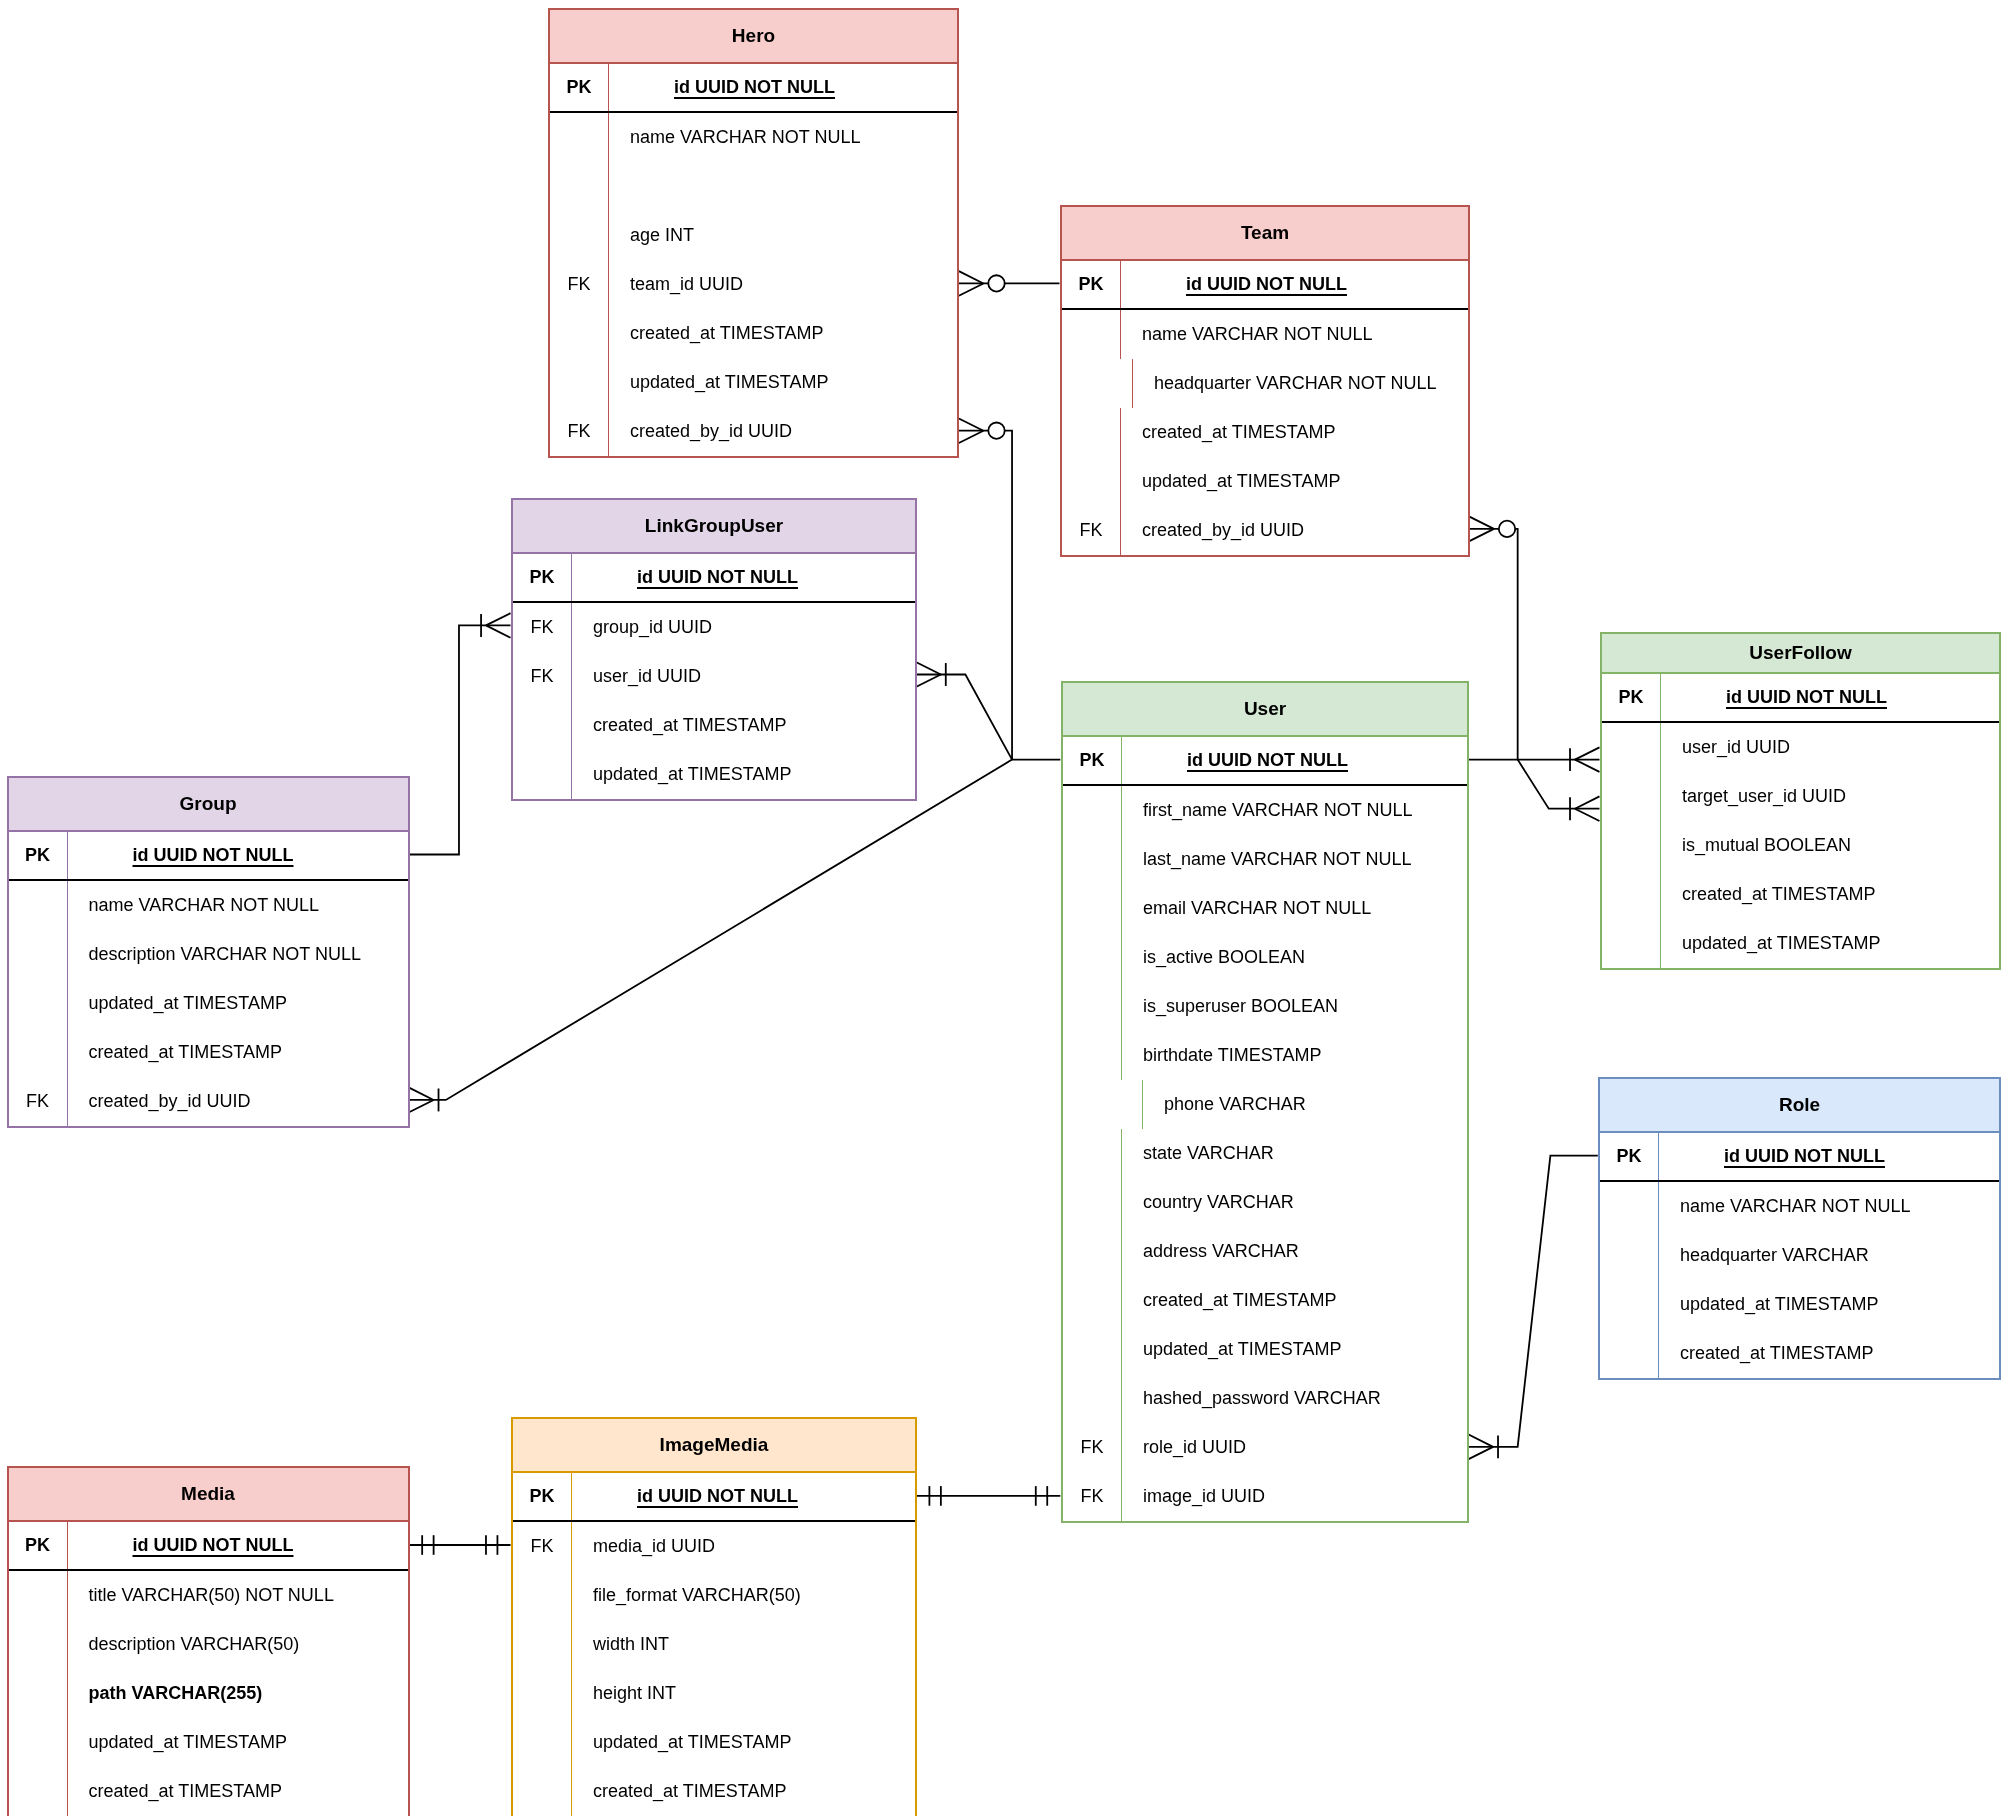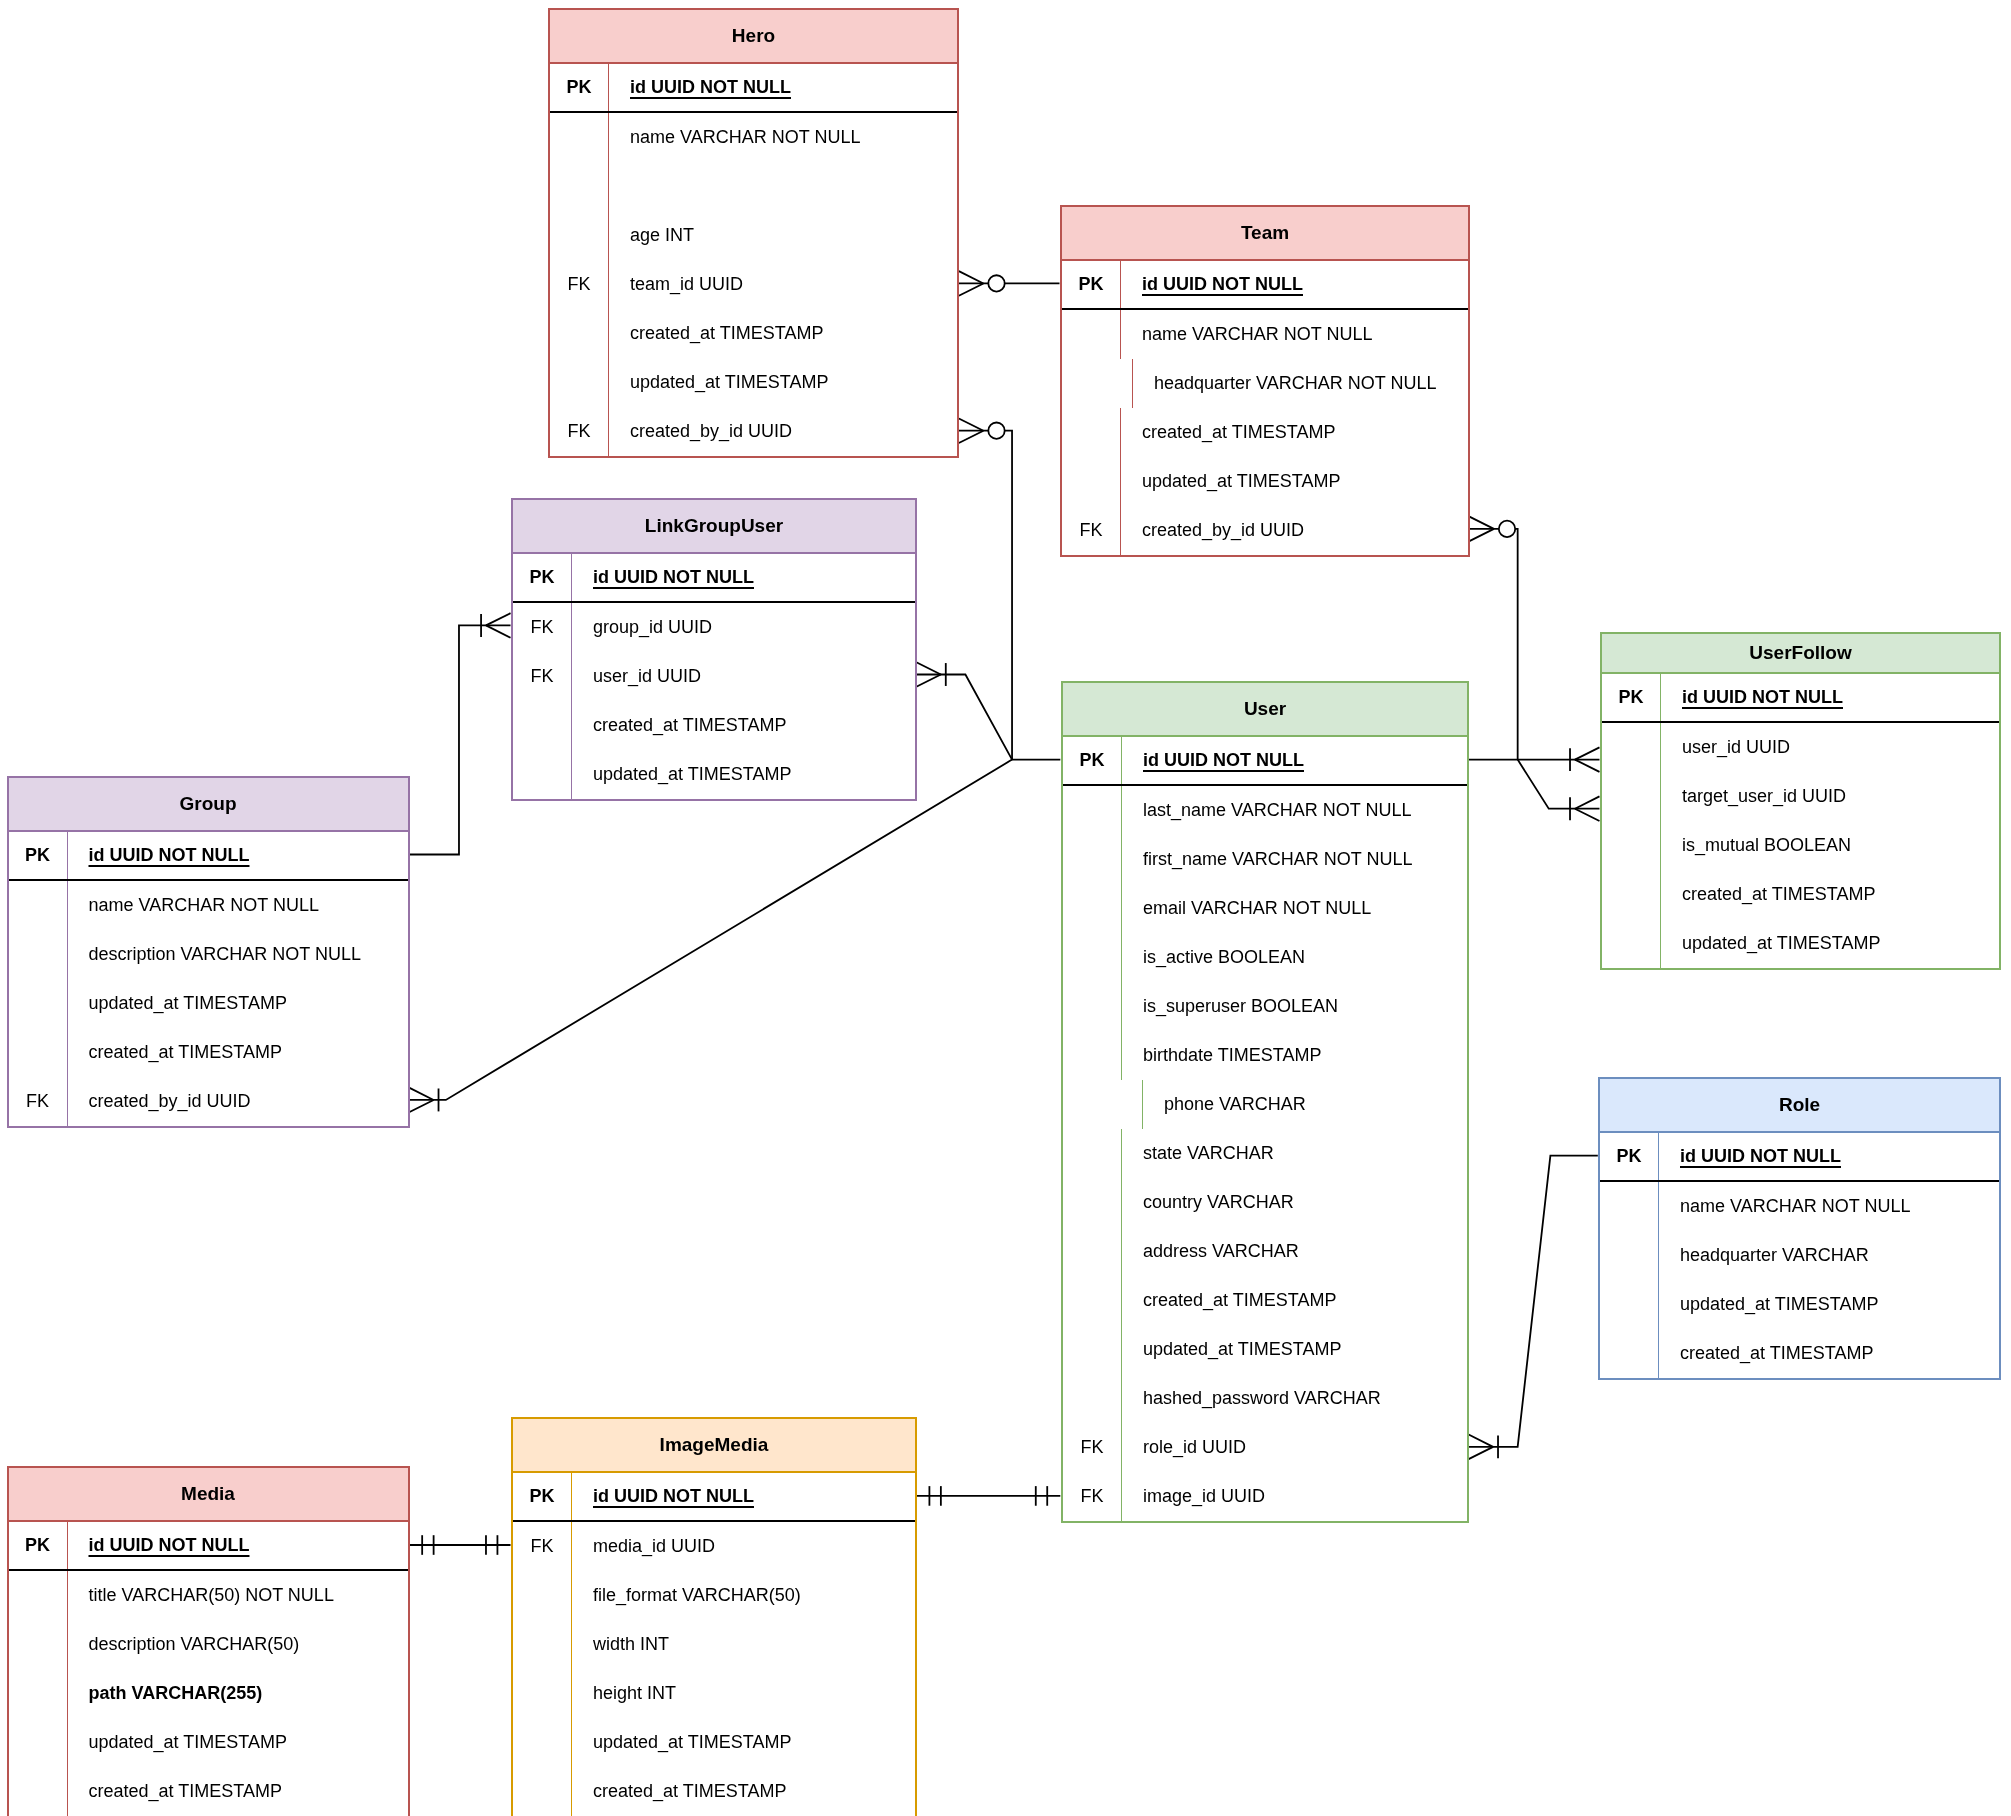"PK" .pk-row { gap: none -> 44px }
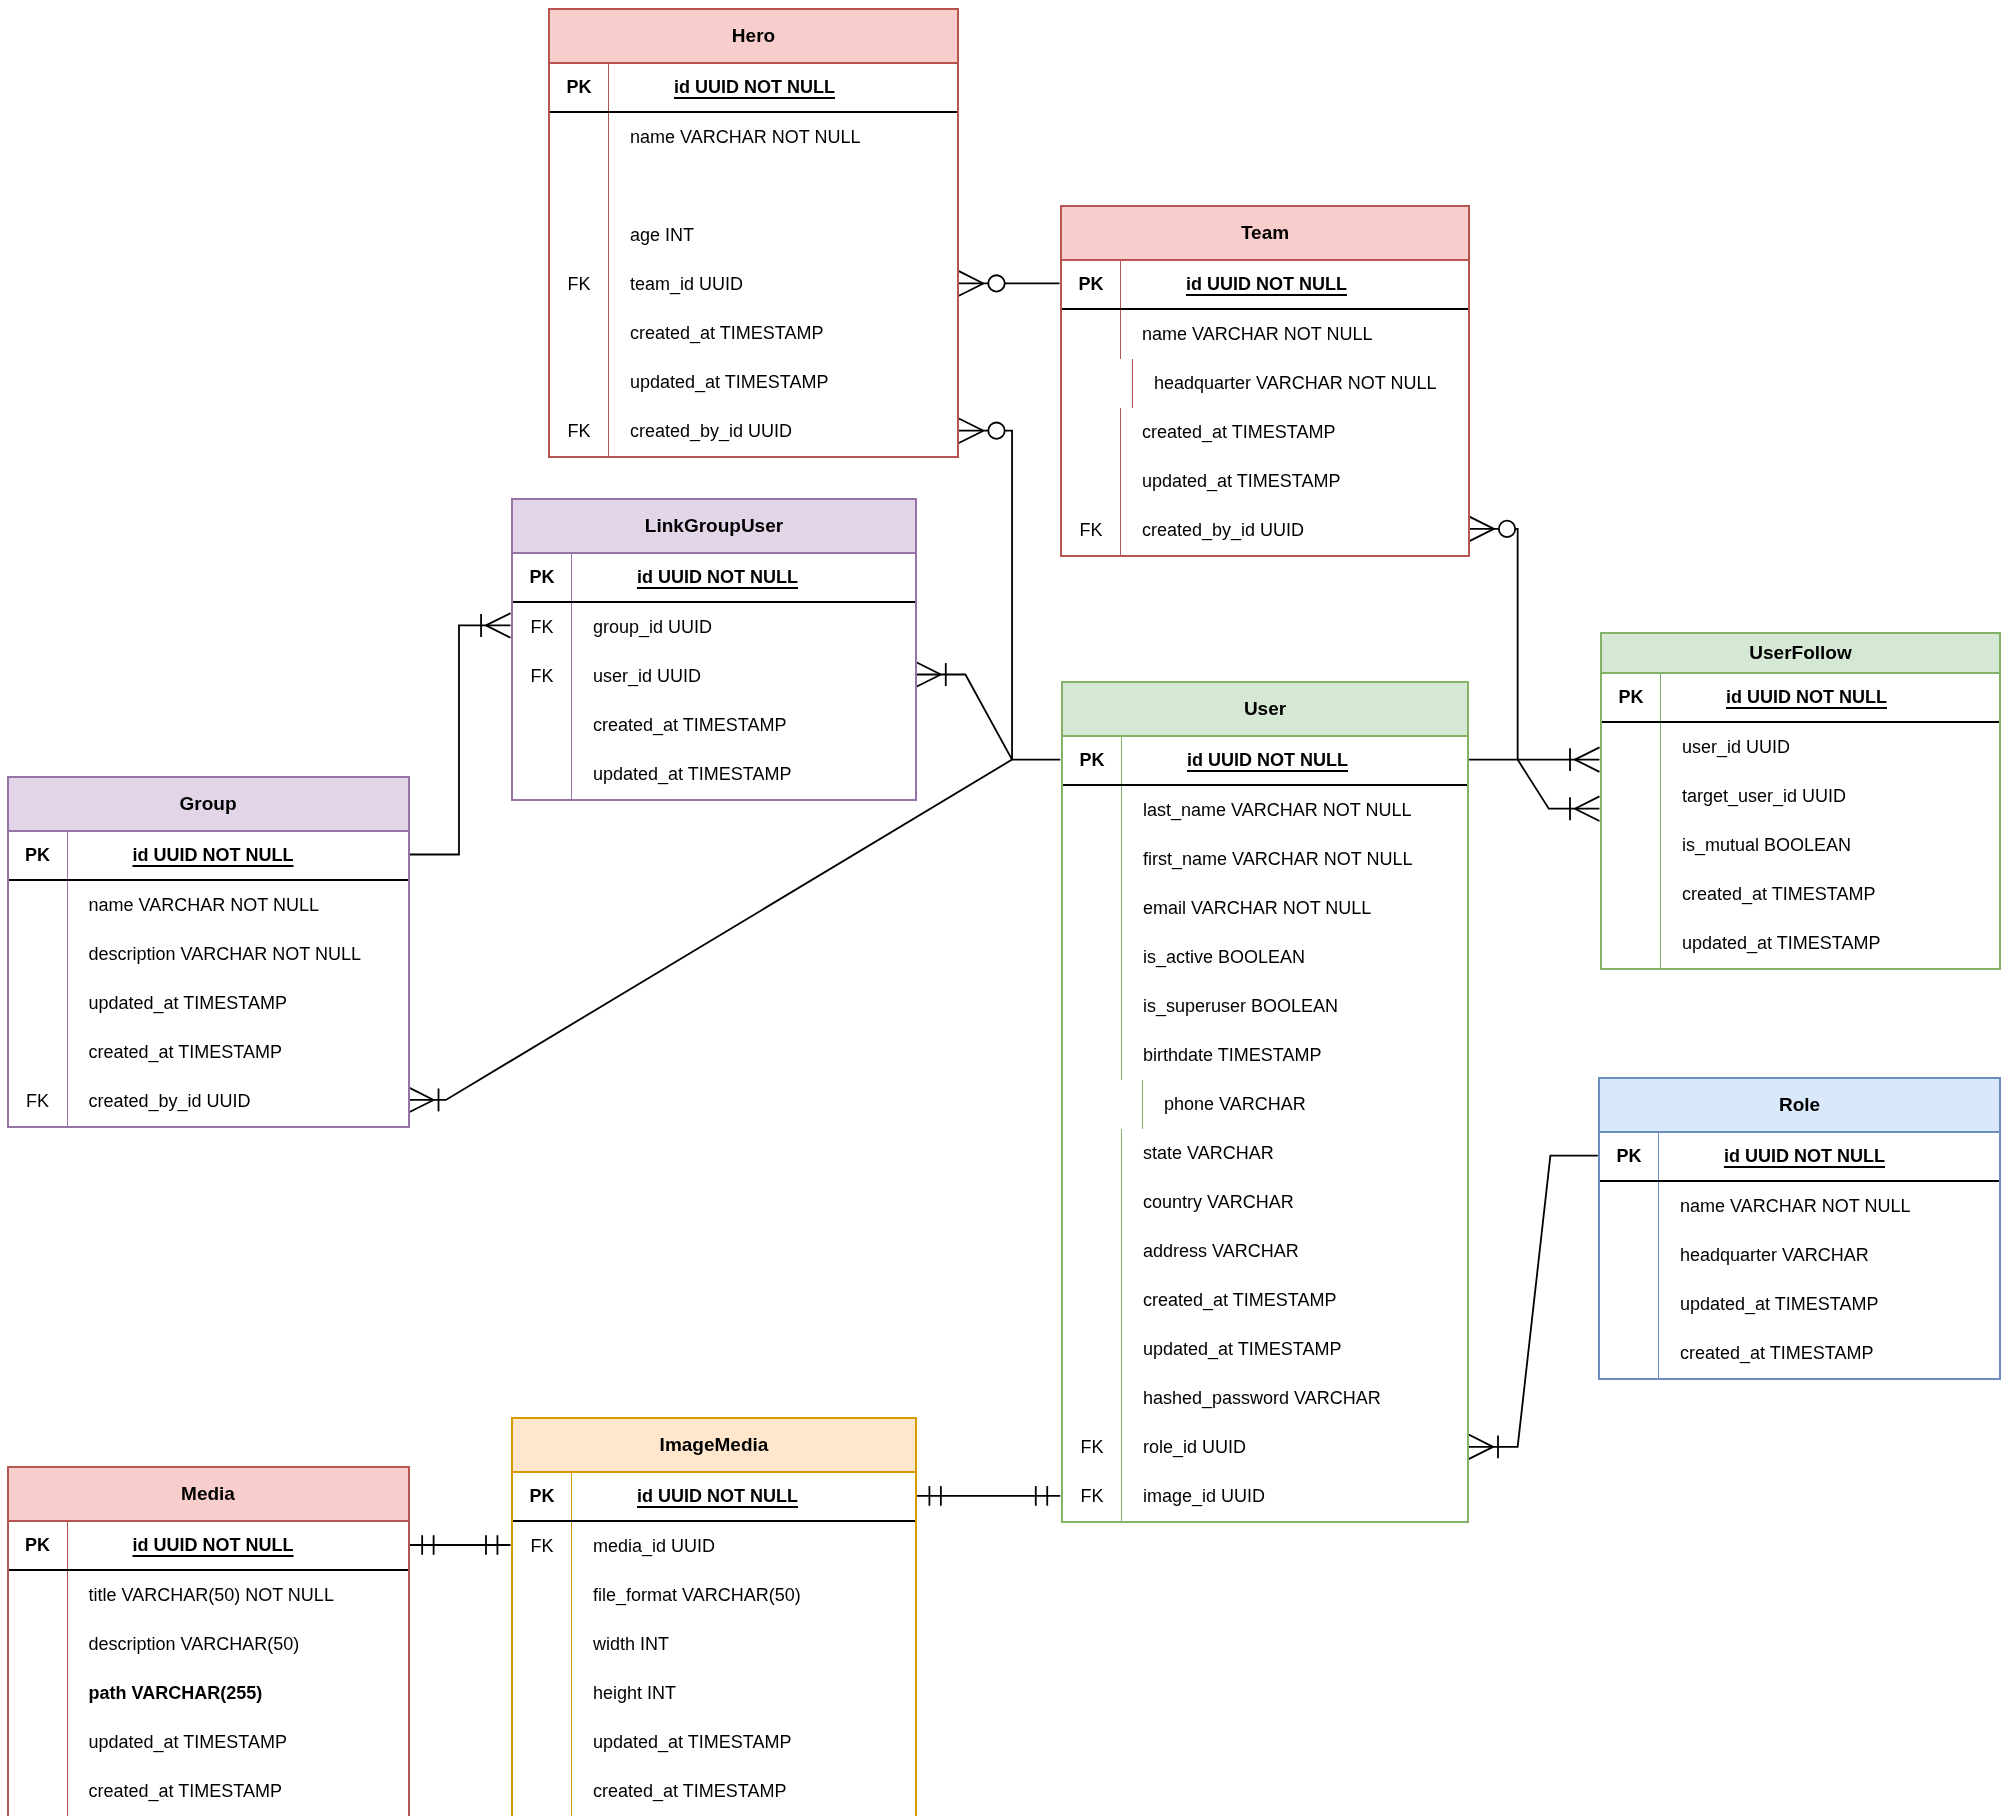"last_name VARCHAR NOT NULL" div.entity-row { order: before "first_name VARCHAR NOT NULL" -> after "first_name VARCHAR NOT NULL" }
